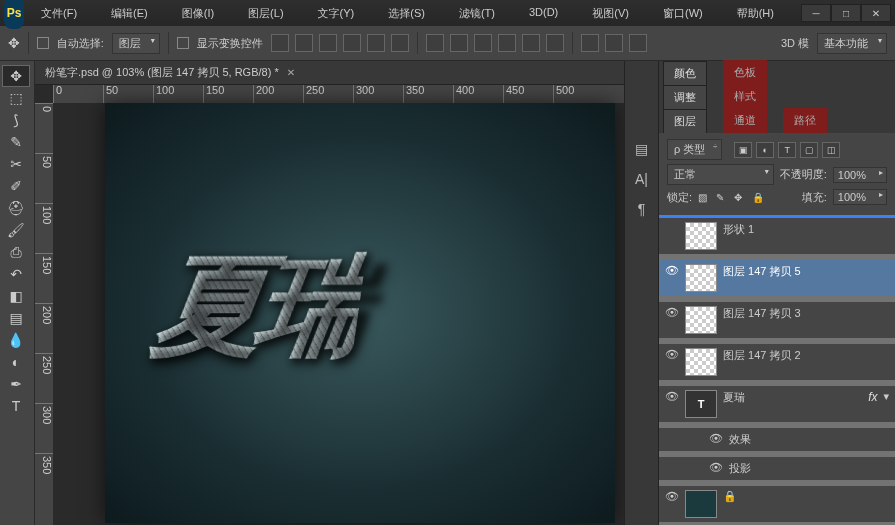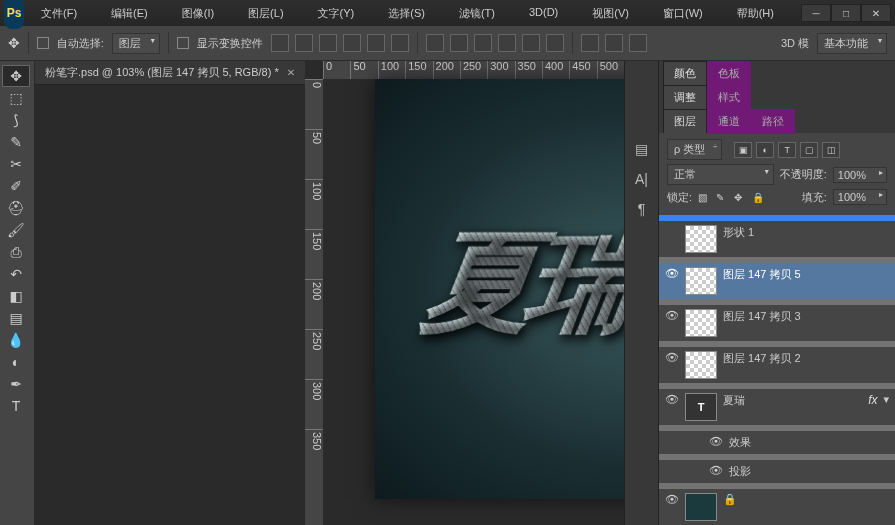"粉笔字.psd @ 103% (图层 147" .workarea { flex-direction: row -> column }
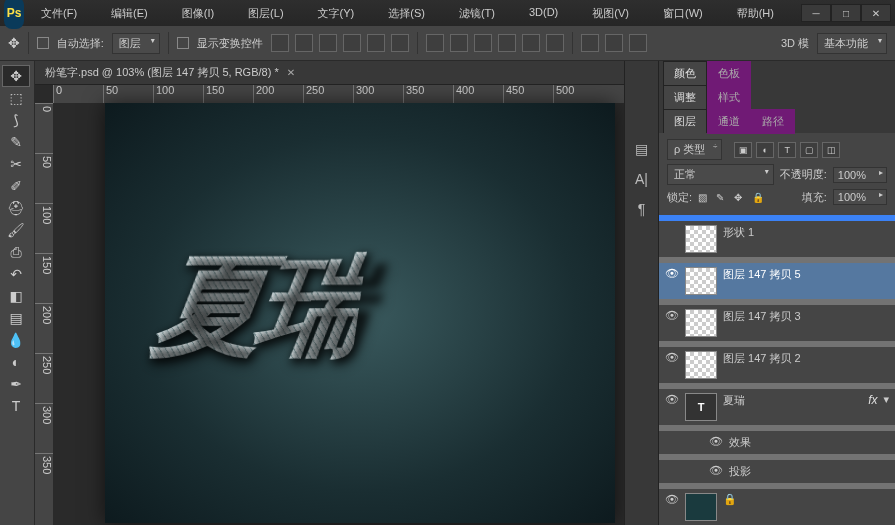"颜色" .panel-tabs { align-items: center -> flex-end; gap: 0 -> 16px }
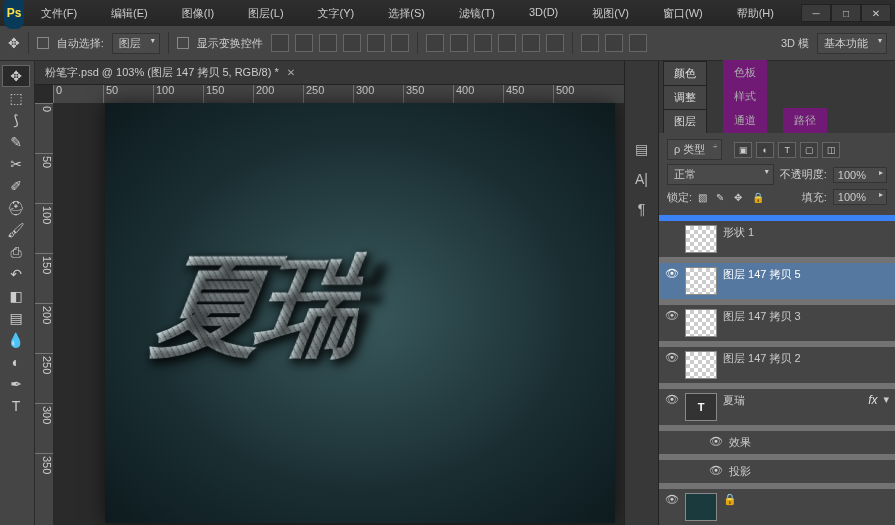"色板" .ptab { background: #701a75 -> #7f1d1d }
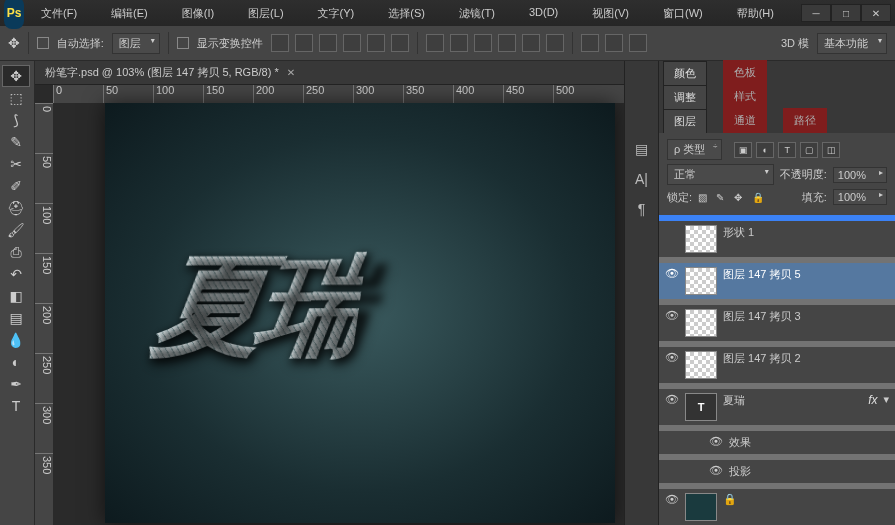"ρ 类型" .panel-body { border-bottom: 6px solid #3b82f6 -> 3px solid #3b82f6 }
